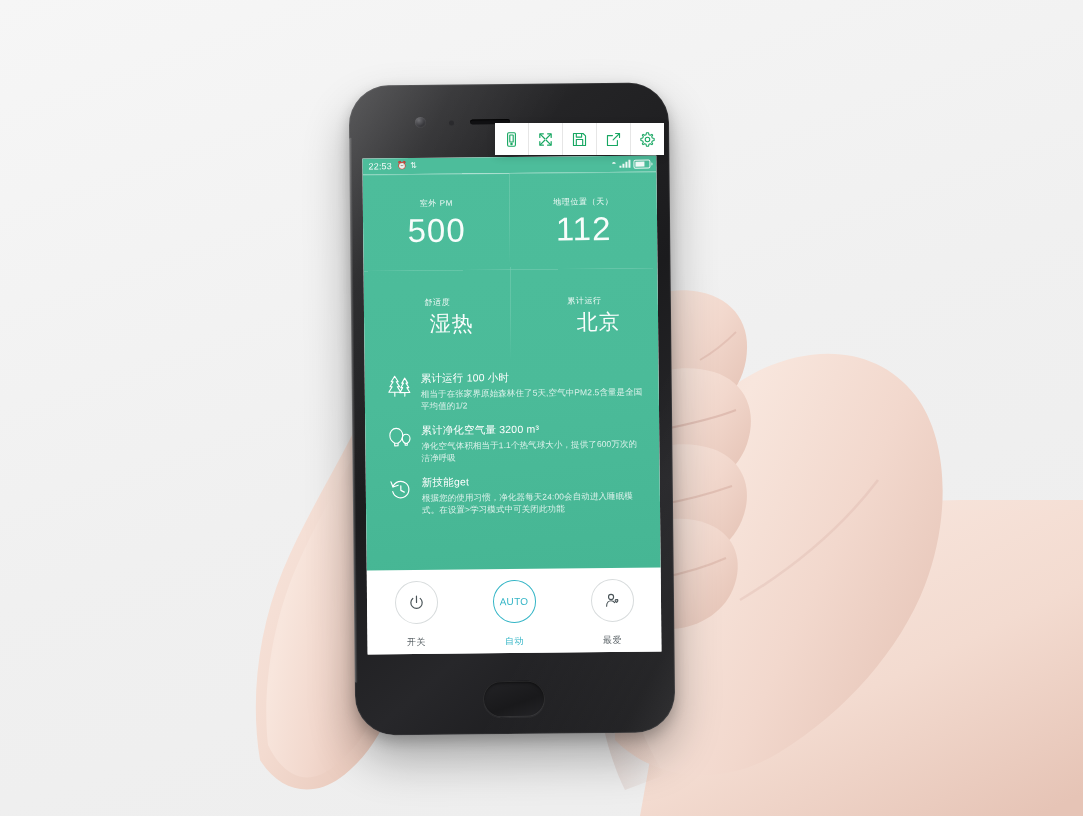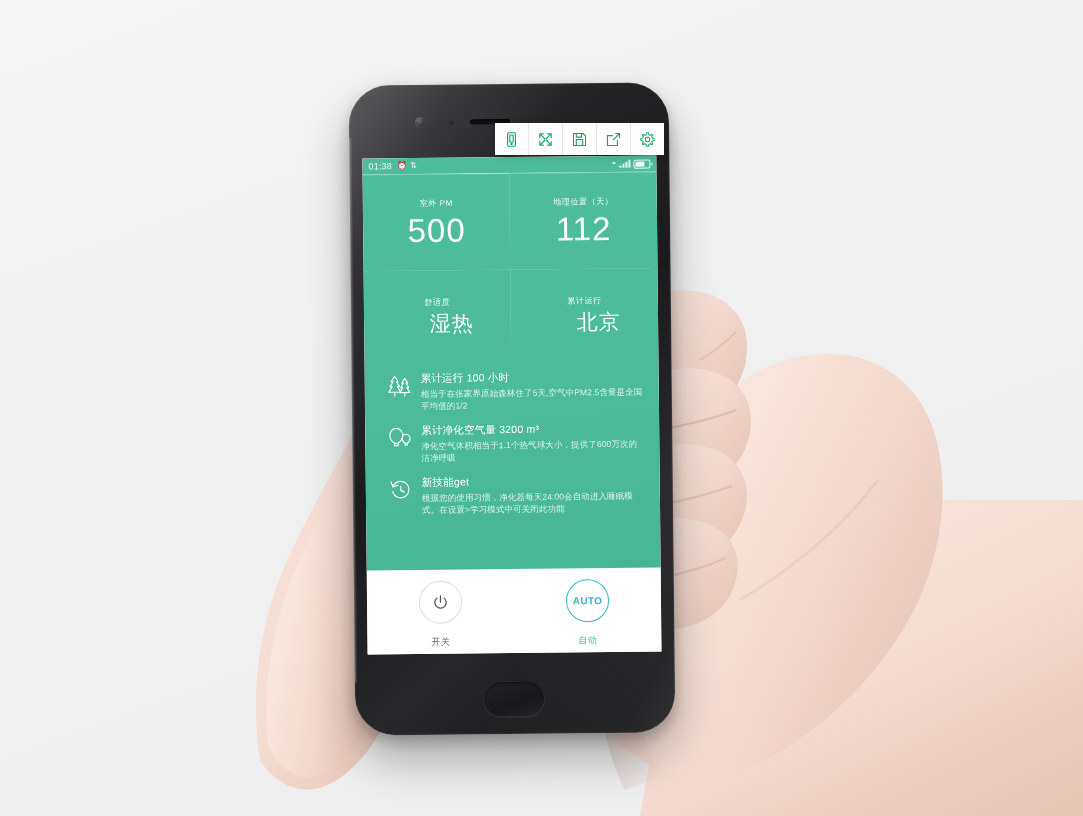"01:38" div { text: 01:38 -> 22:53 }
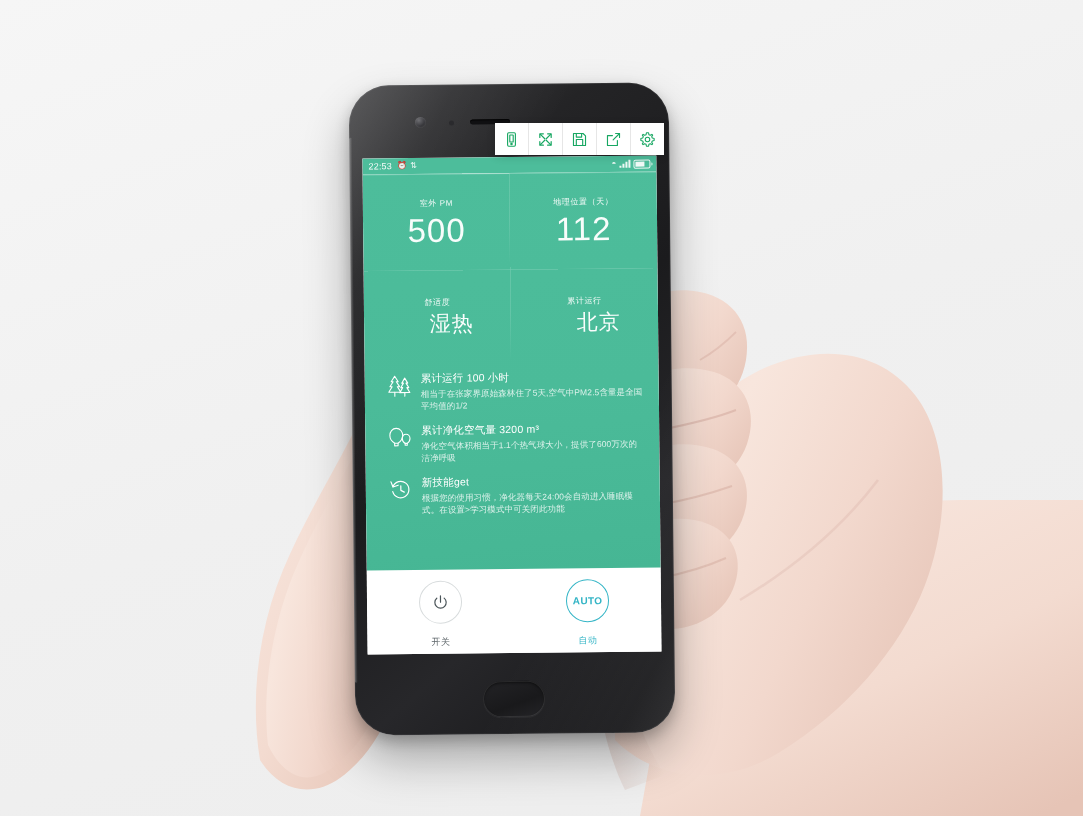"AUTO" .auto-text { font-weight: 700 -> 400 }
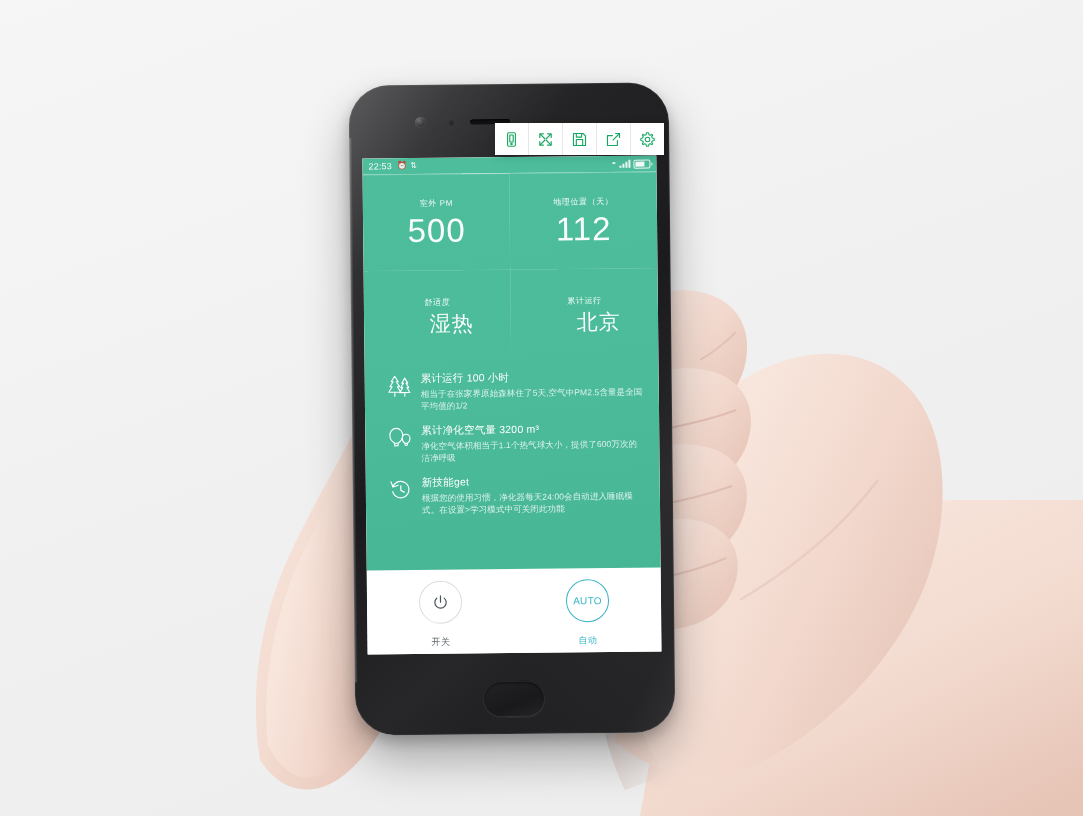"最爱" div.control-item { html: none -> <div> <div> <svg> <circle></circle> <path></path> <path></path> </svg> </div> <div>最爱</div> </div> }
